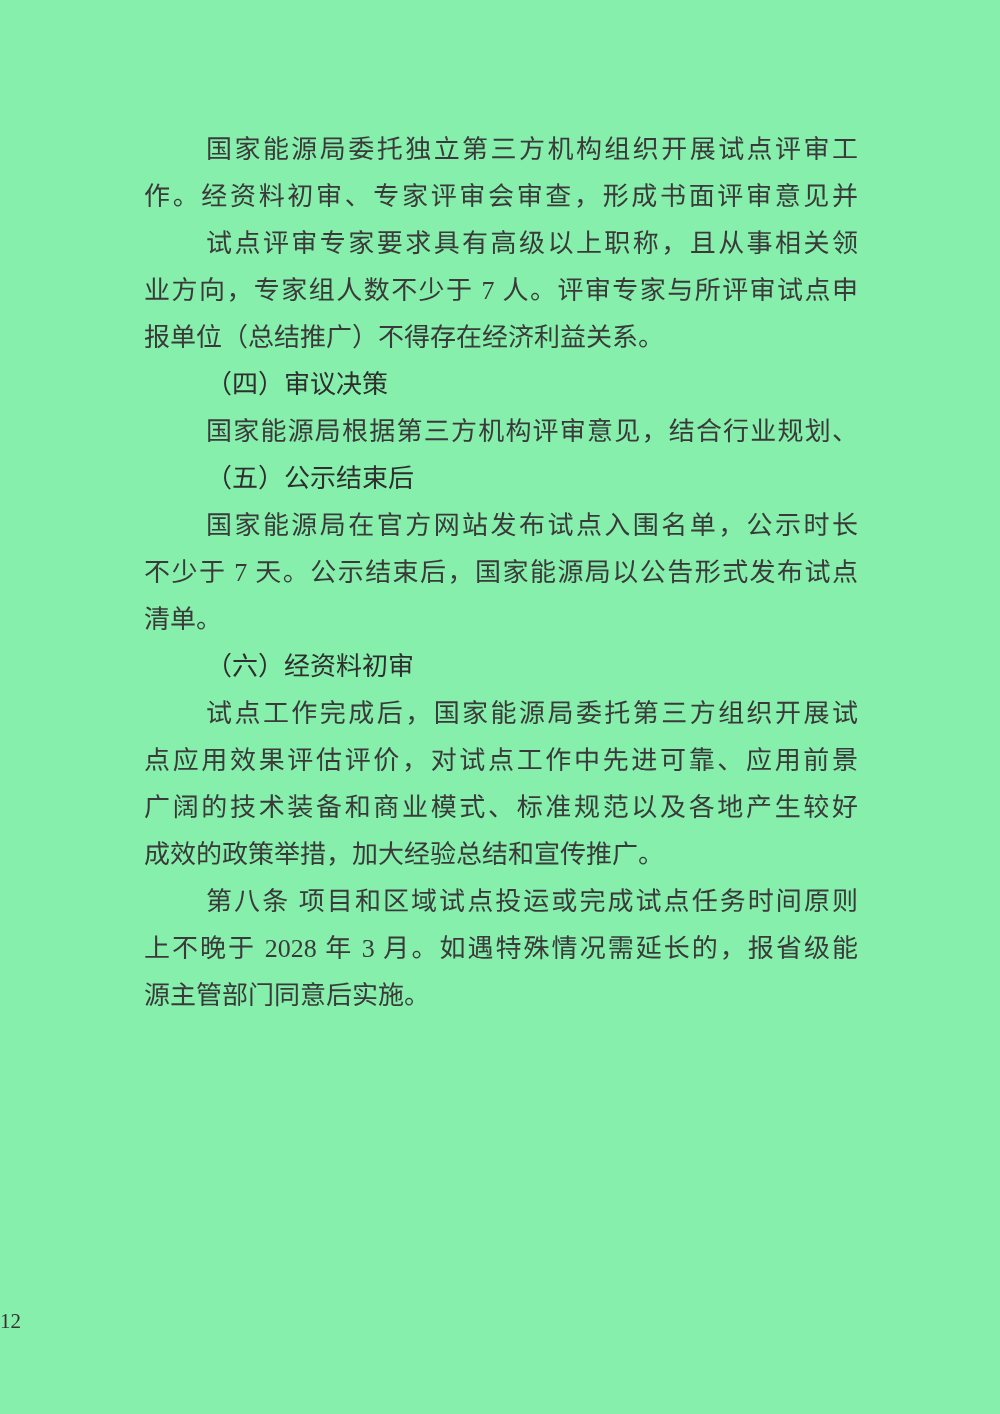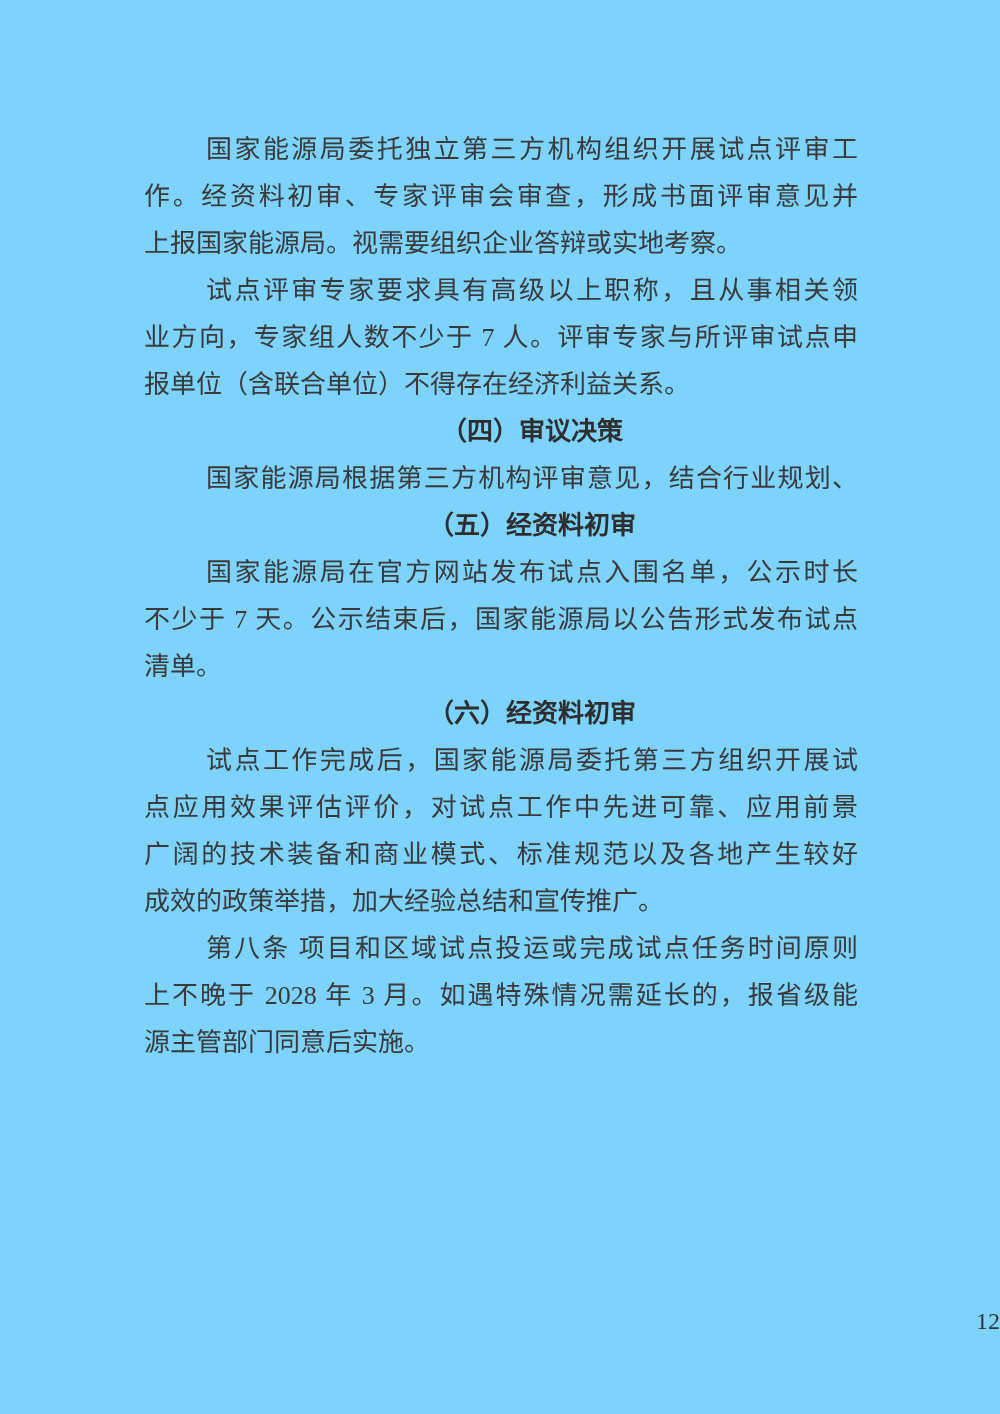"国家能源局委托独立第三方机构组织开展试点评审工" .page { background: #7dd3fc -> #86efac }
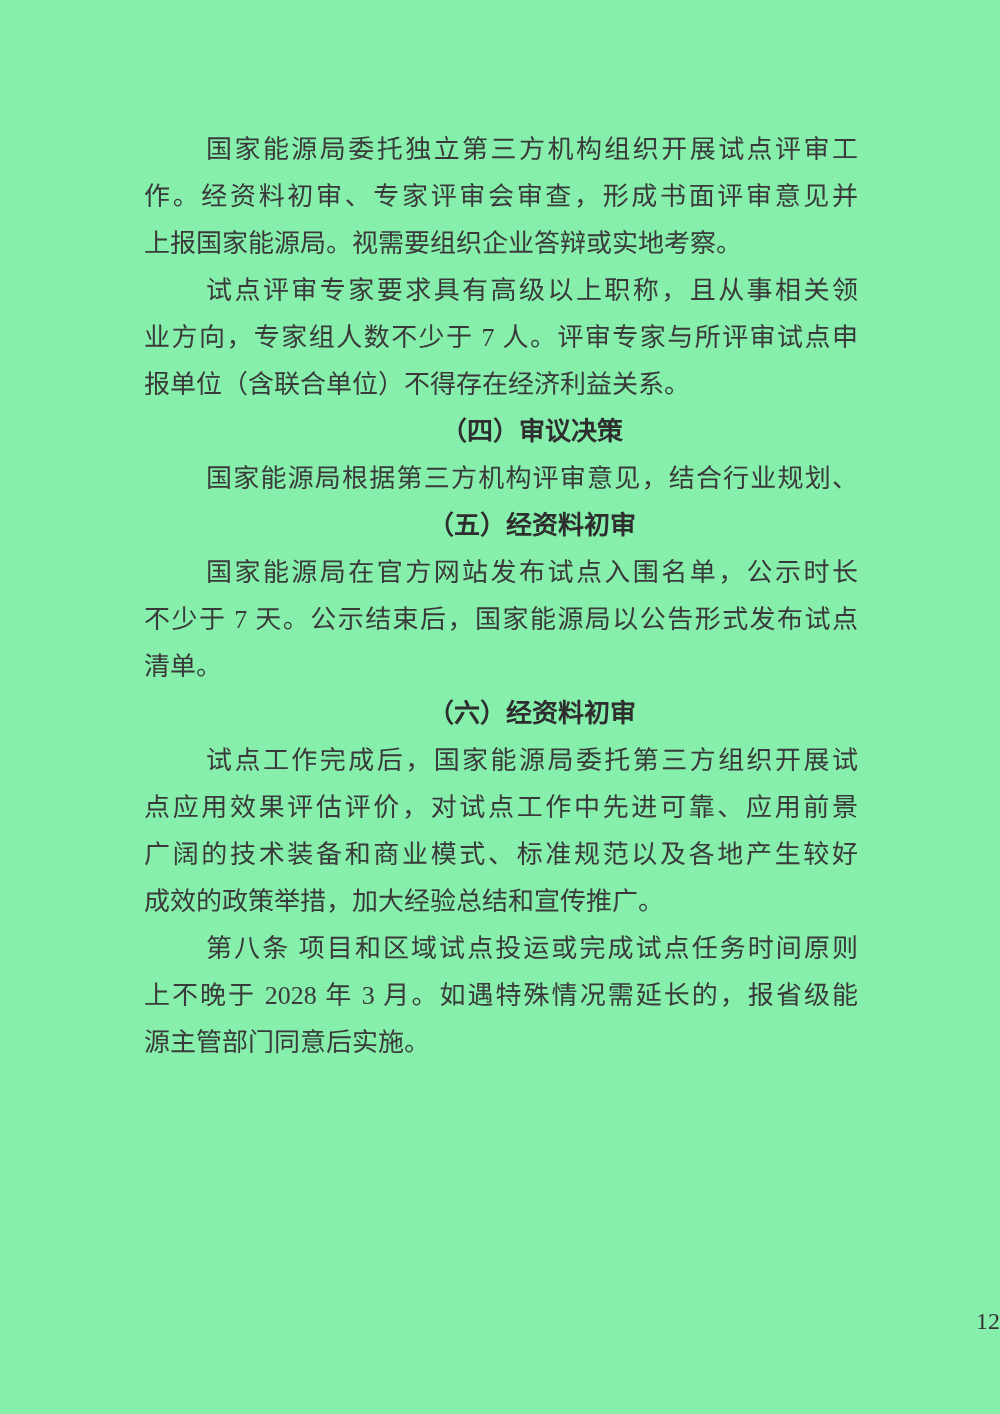"上报国家能源局。视需要组织企业答辩或实地考察。" div.ln { html: <div>上报国家能源局。视需要组织企业答辩或实地考察。</div> -> none }
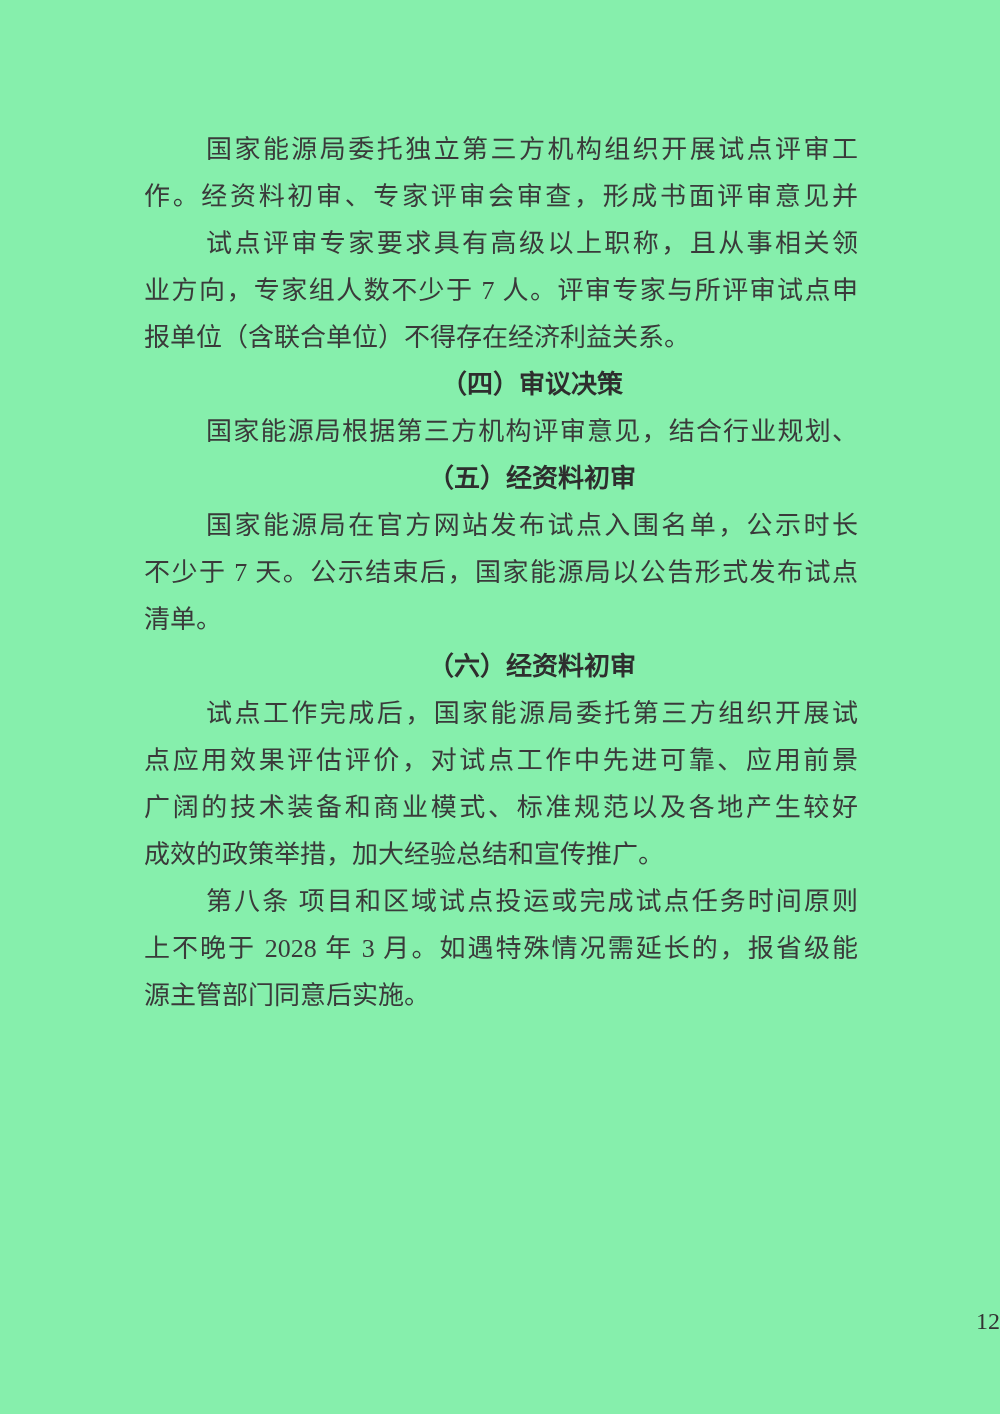"报单位（含联合单位）不得存在经济利益关系。" div.ln { text: 含联合单位 -> 总结推广 }
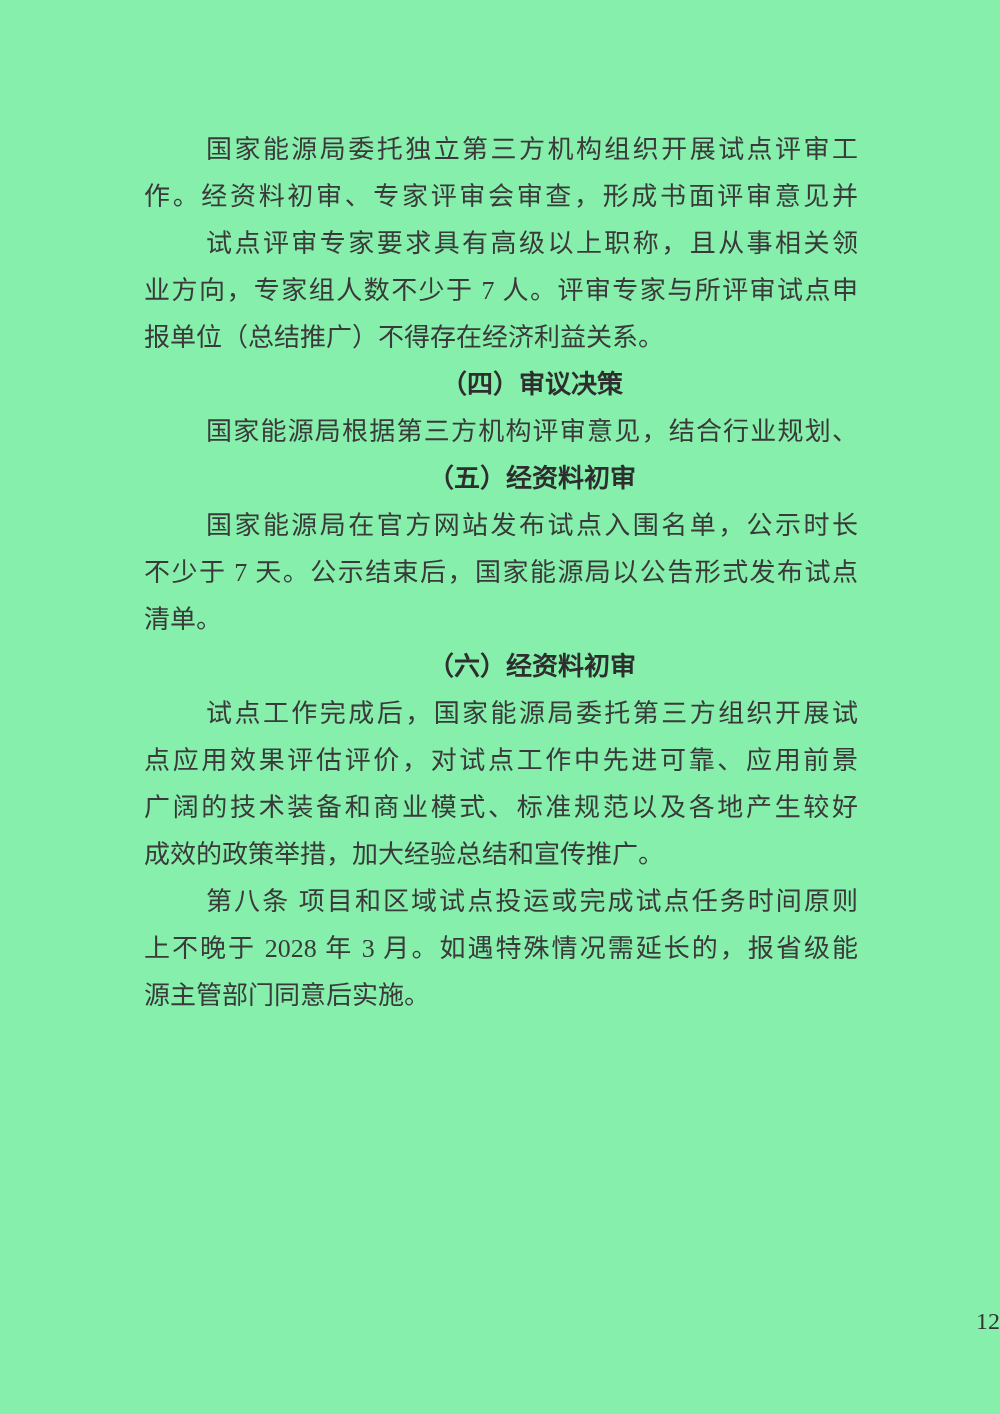"（四）审议决策" .head { font-weight: 700 -> 400; text-align: center -> none }
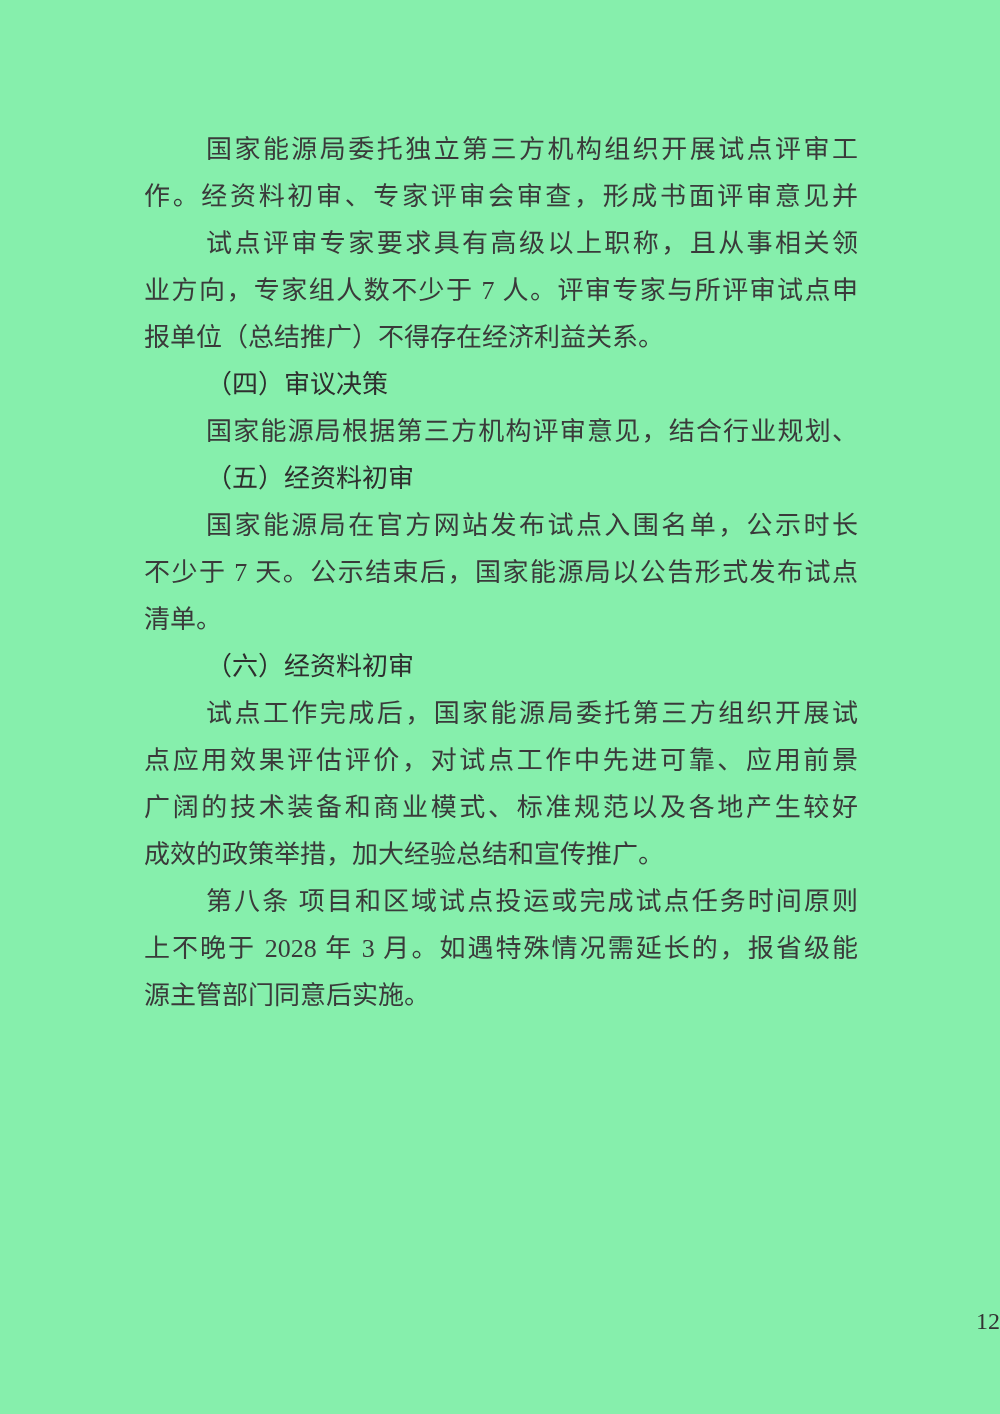"（五）经资料初审" div.ln { text: 经资料初审 -> 公示结束后 }
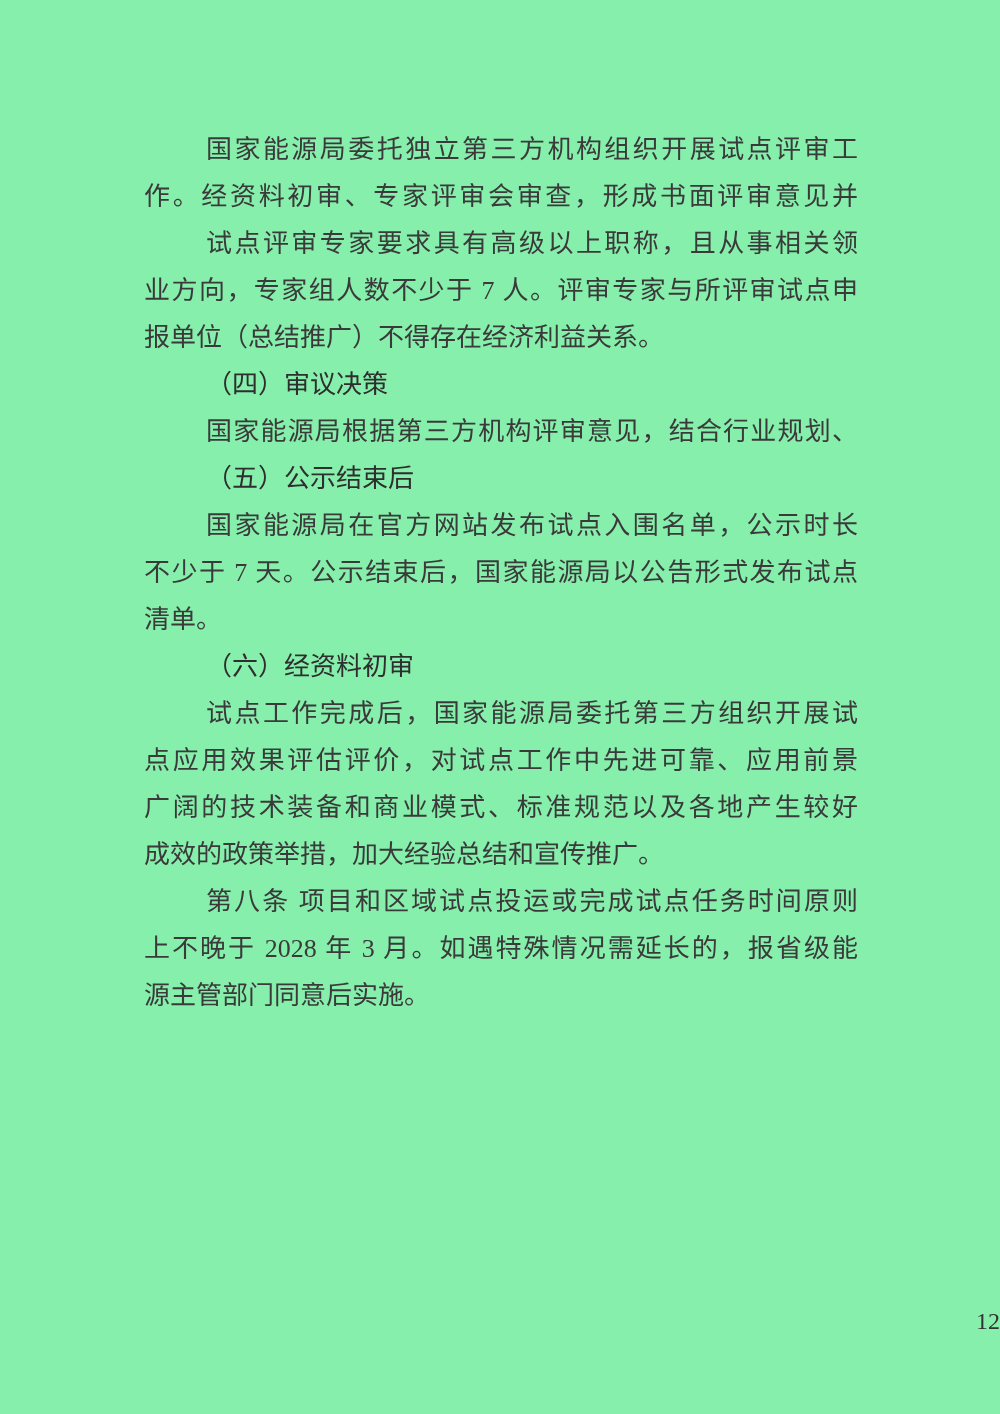"12" .pageno { font-size: 24px -> 21px; text-align: right -> left }
